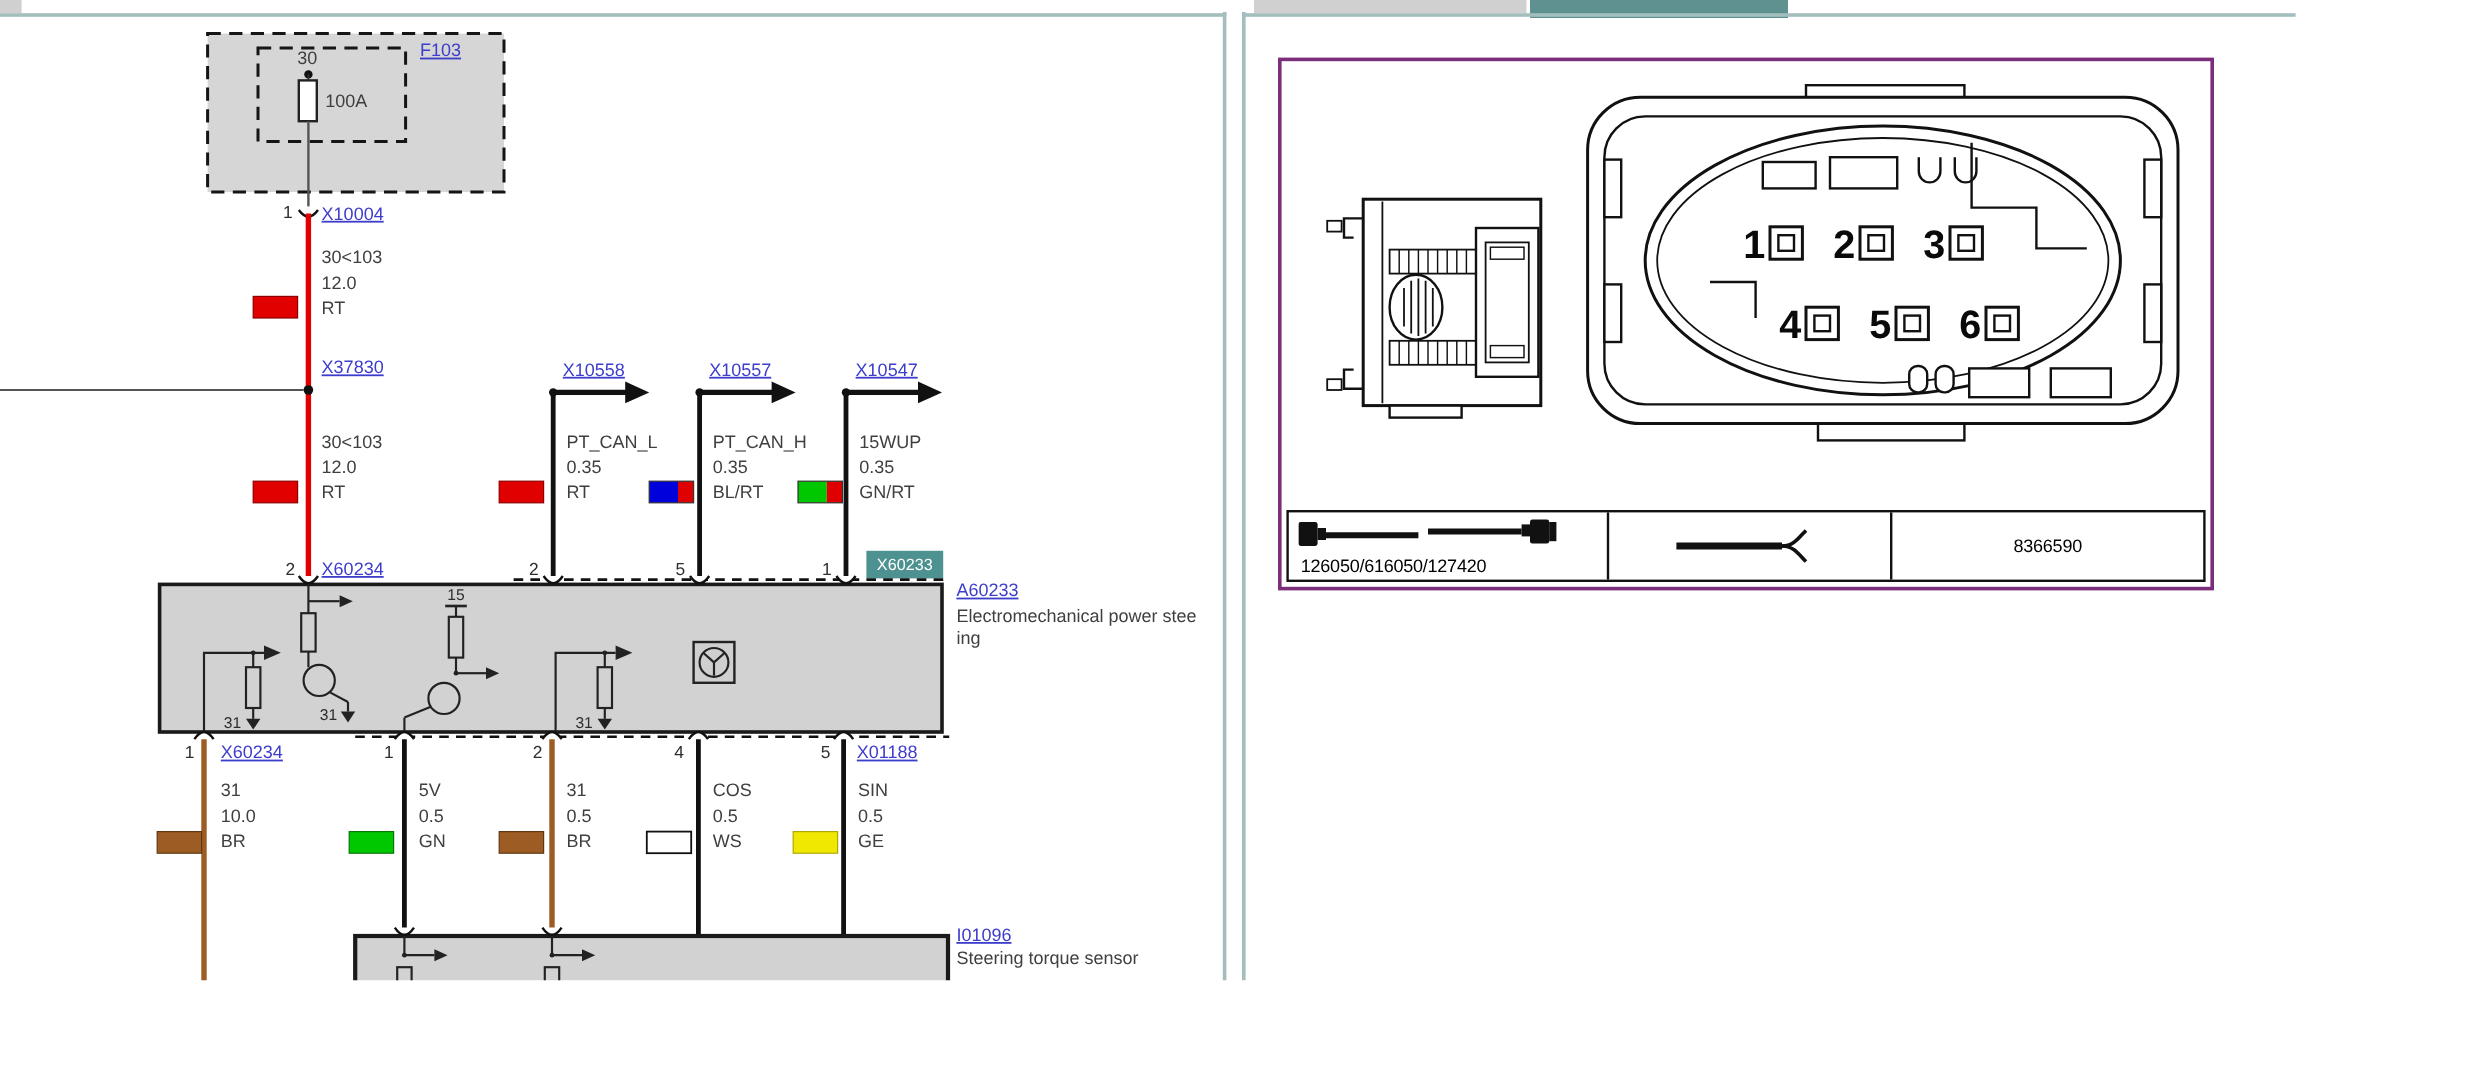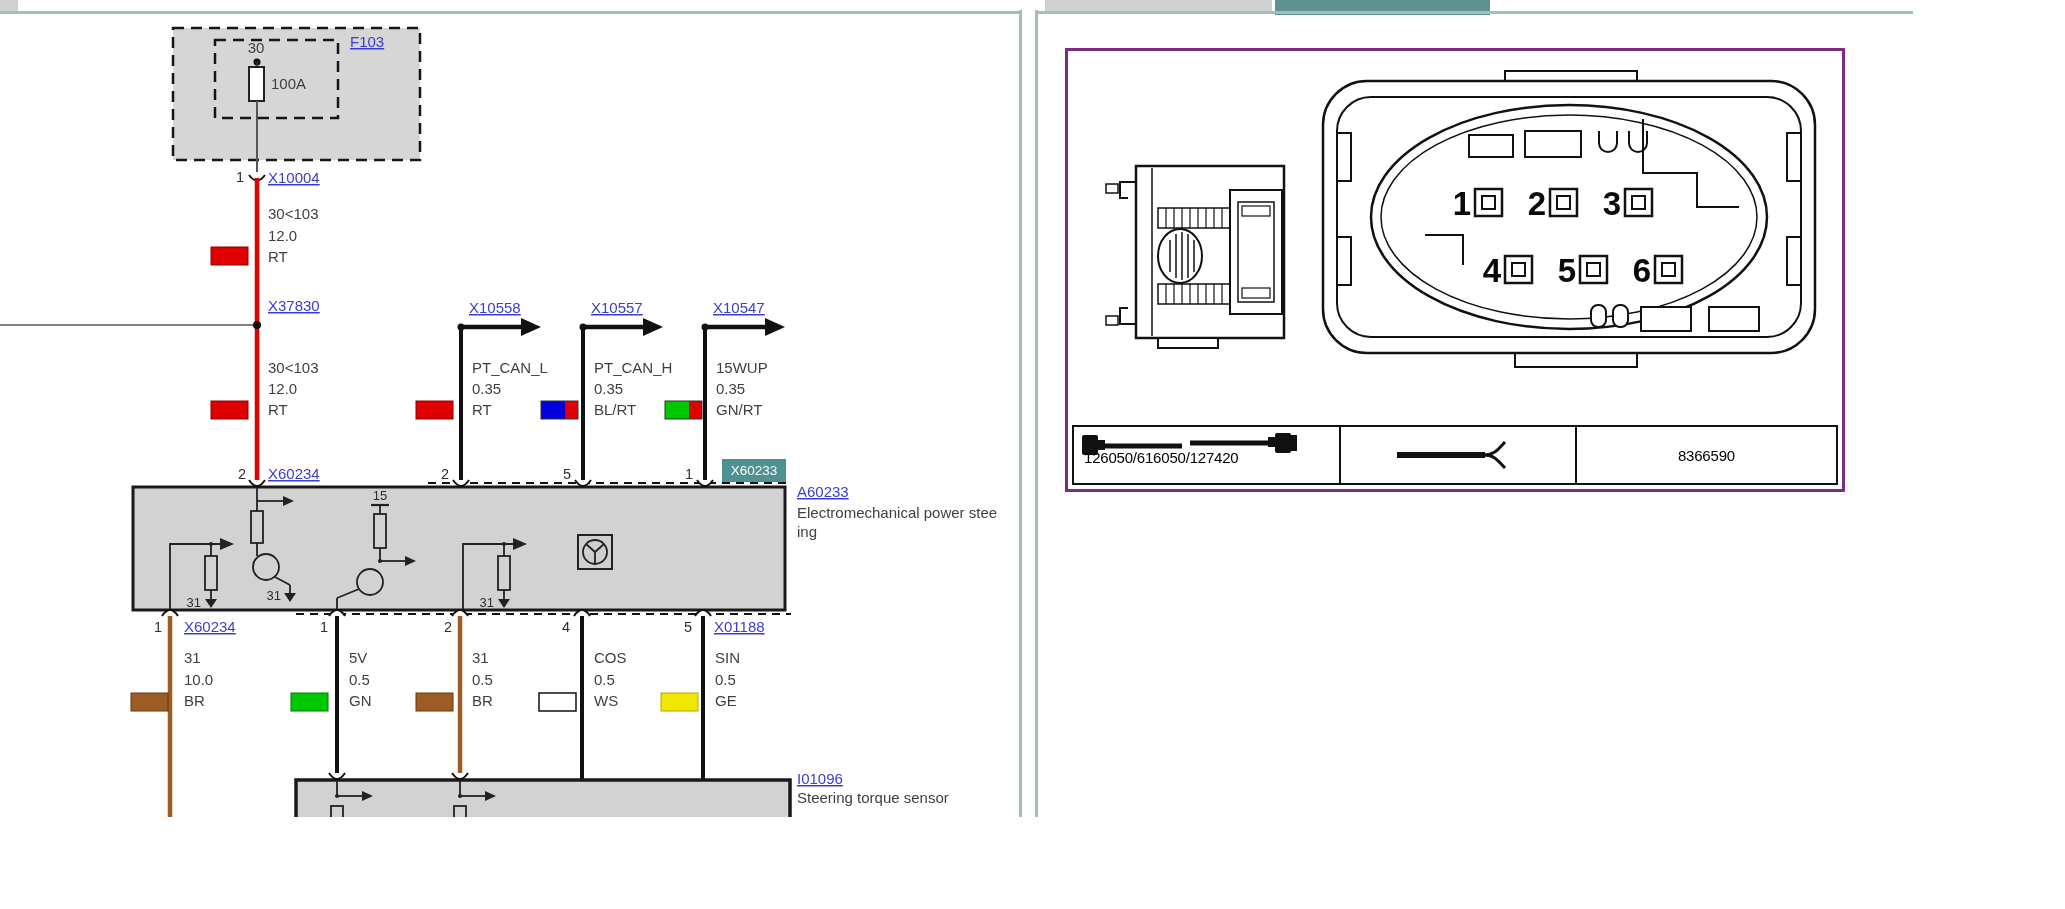"126050/616050/127420" .cable-caption { bottom: 17px -> 2px }
